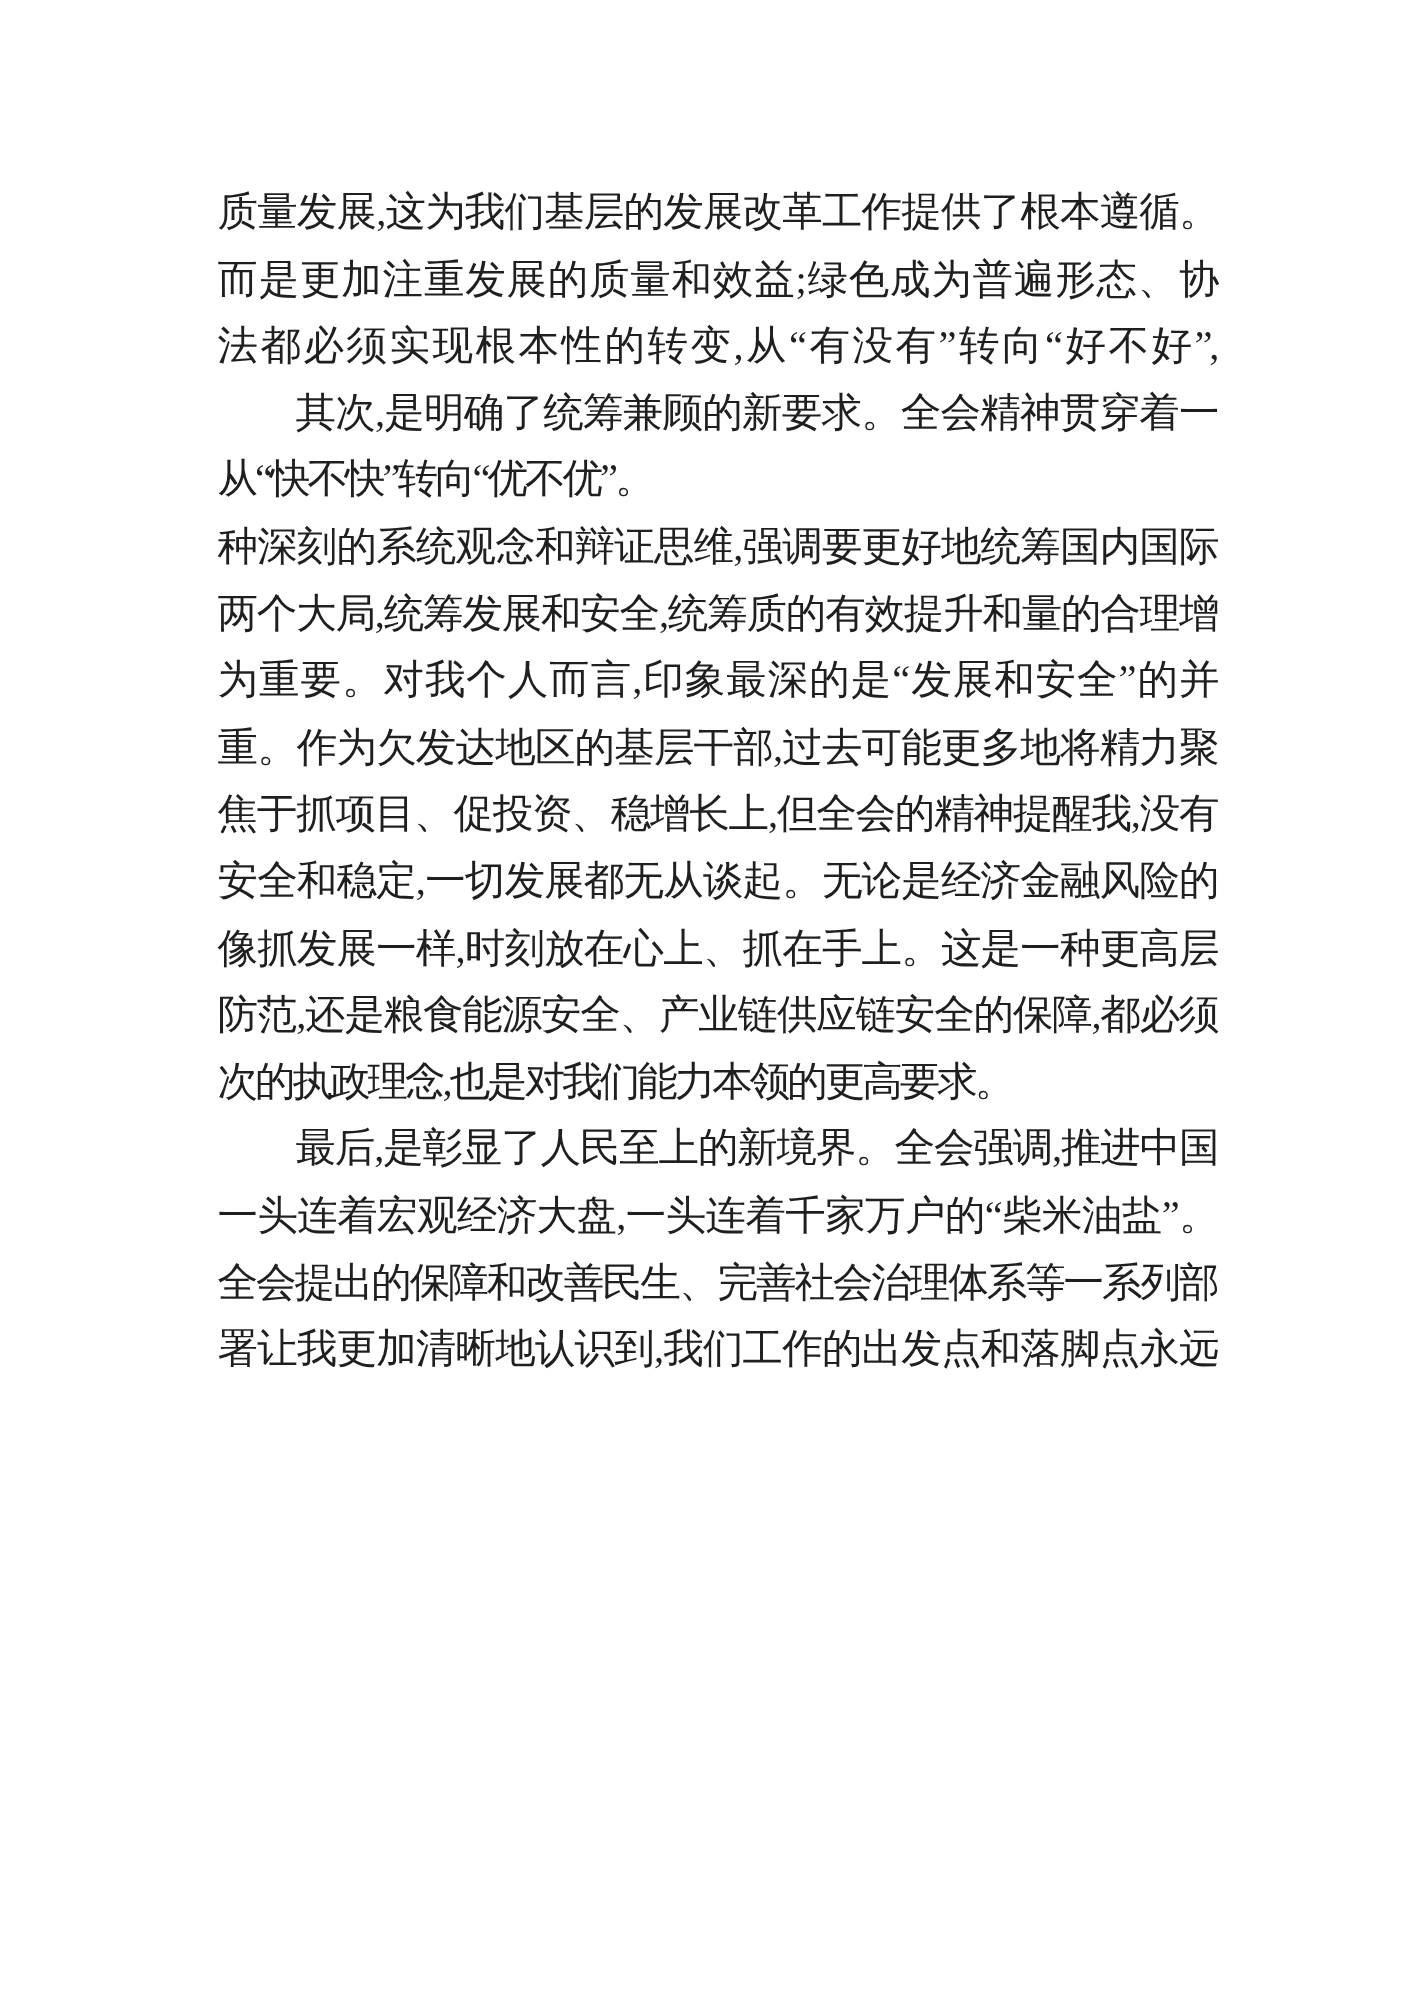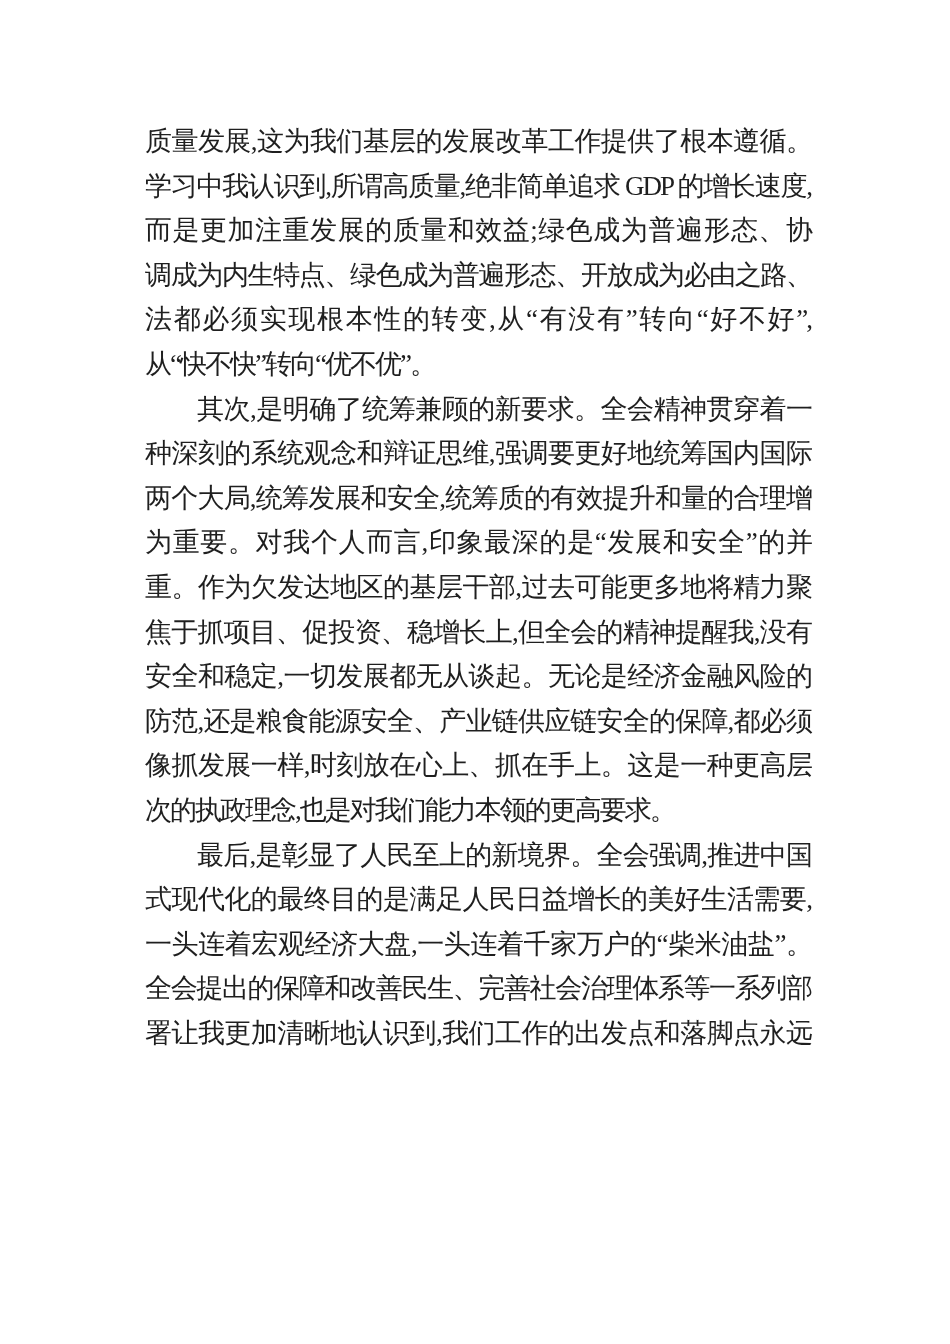"学习中我认识到,所谓高质量,绝非简单追求 GDP 的增长速度," div.line { html: <div>学习中我认识到,所谓高质量,绝非简单追求 GDP 的增长速度,</div> -> none }
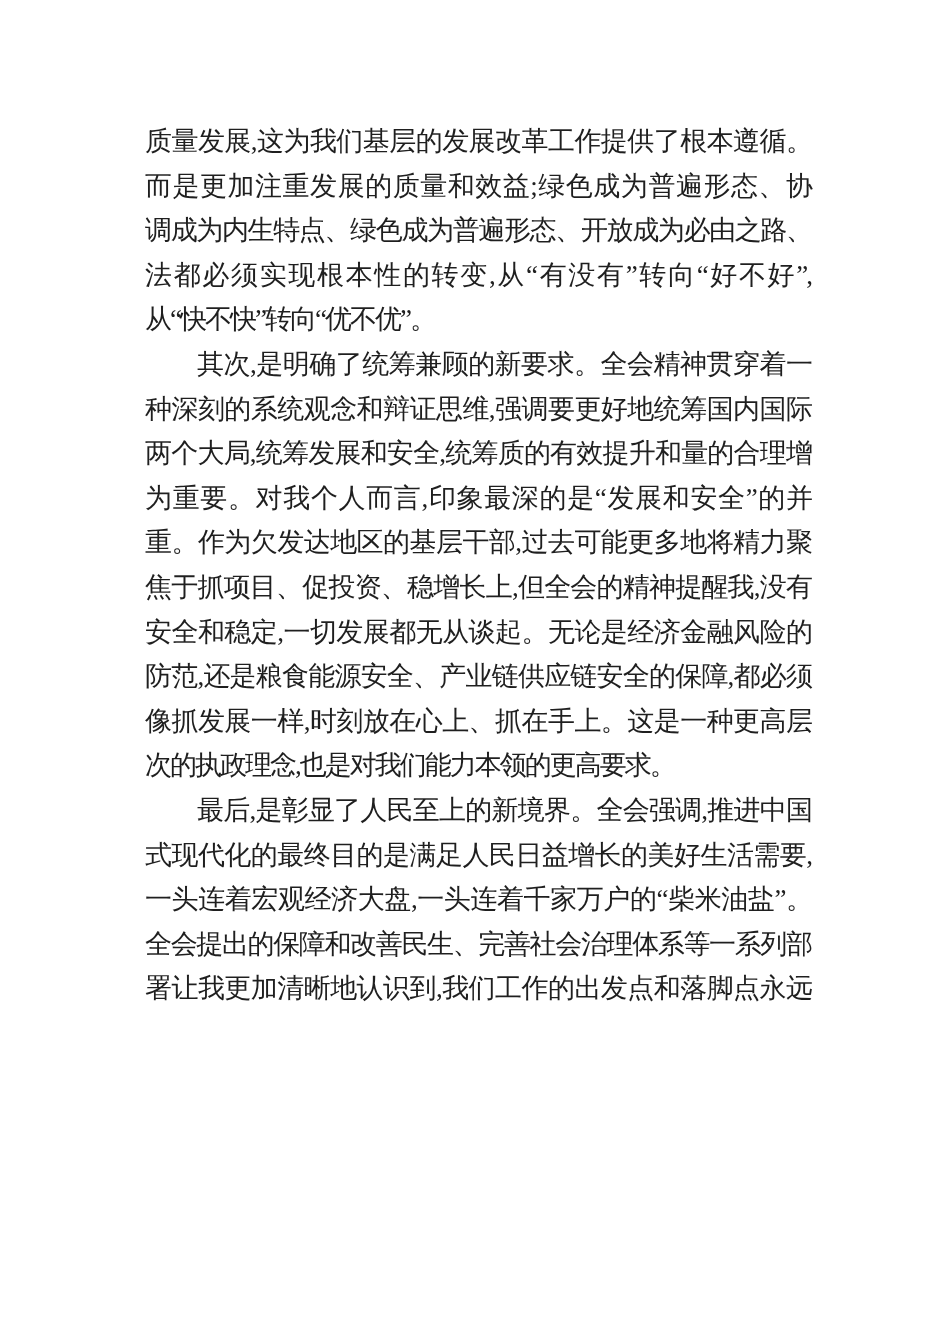"调成为内生特点、绿色成为普遍形态、开放成为必由之路、" div.line { html: <div>调成为内生特点、绿色成为普遍形态、开放成为必由之路、</div> -> none }
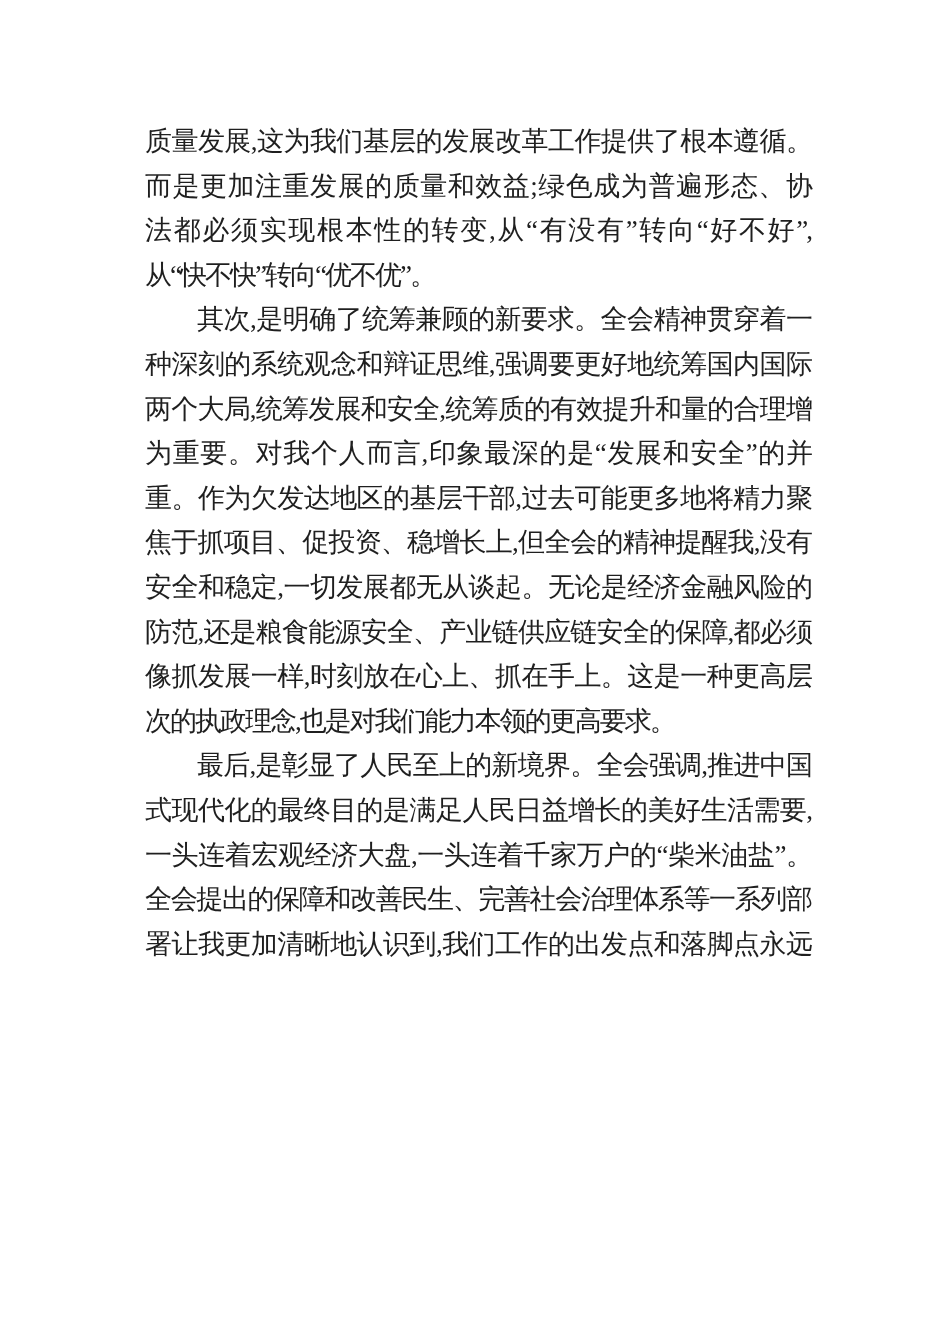"从“快不快”转向“优不优”。" div.line { order: before "其次,是明确了统筹兼顾的新要求。全会精神贯穿着一" -> after "其次,是明确了统筹兼顾的新要求。全会精神贯穿着一" }
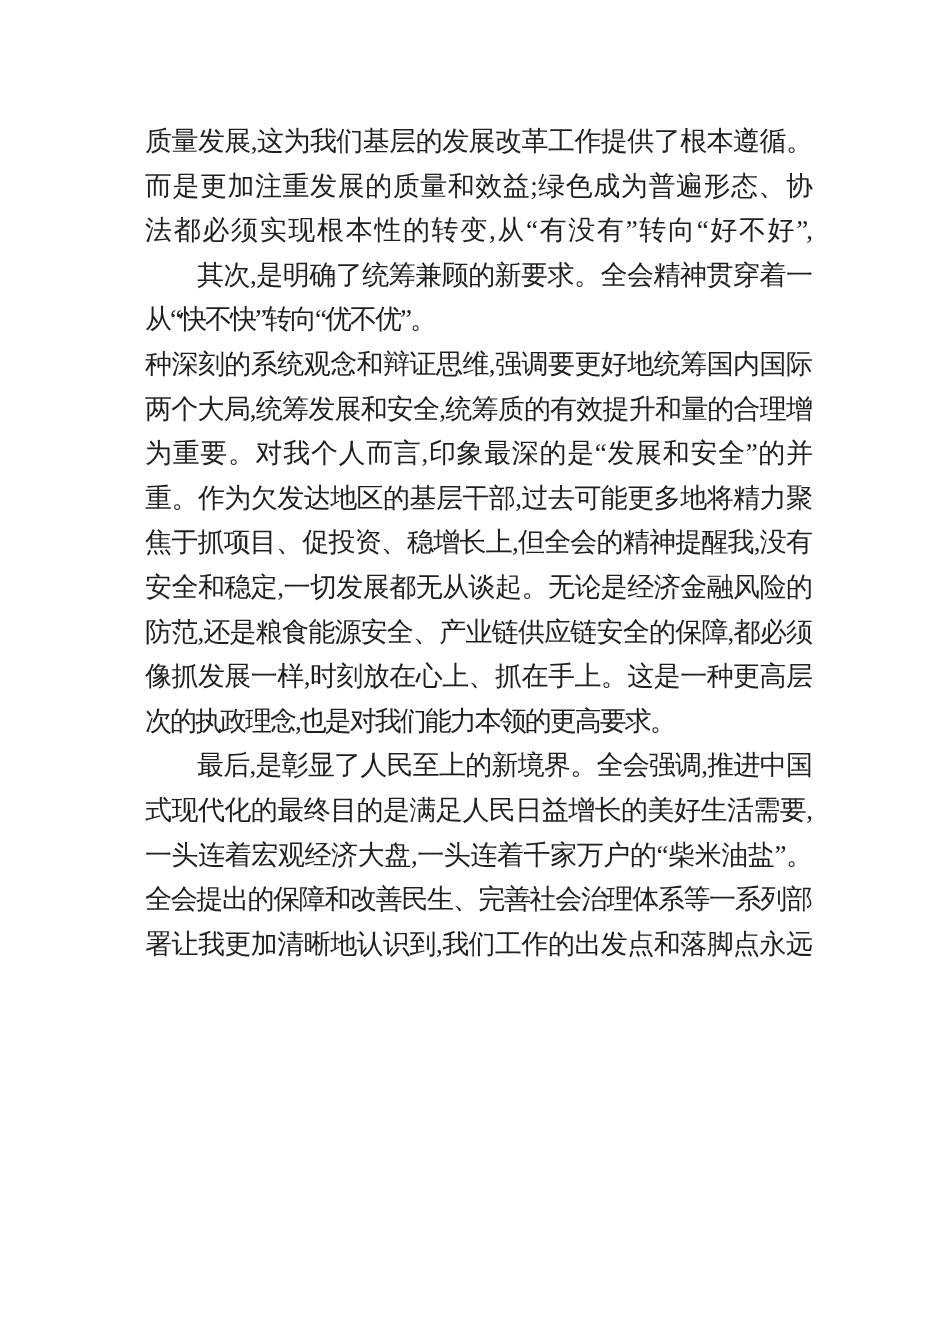"防范,还是粮食能源安全、产业链供应链安全的保障,都必须" div.line { order: before "像抓发展一样,时刻放在心上、抓在手上。这是一种更高层" -> after "像抓发展一样,时刻放在心上、抓在手上。这是一种更高层" }
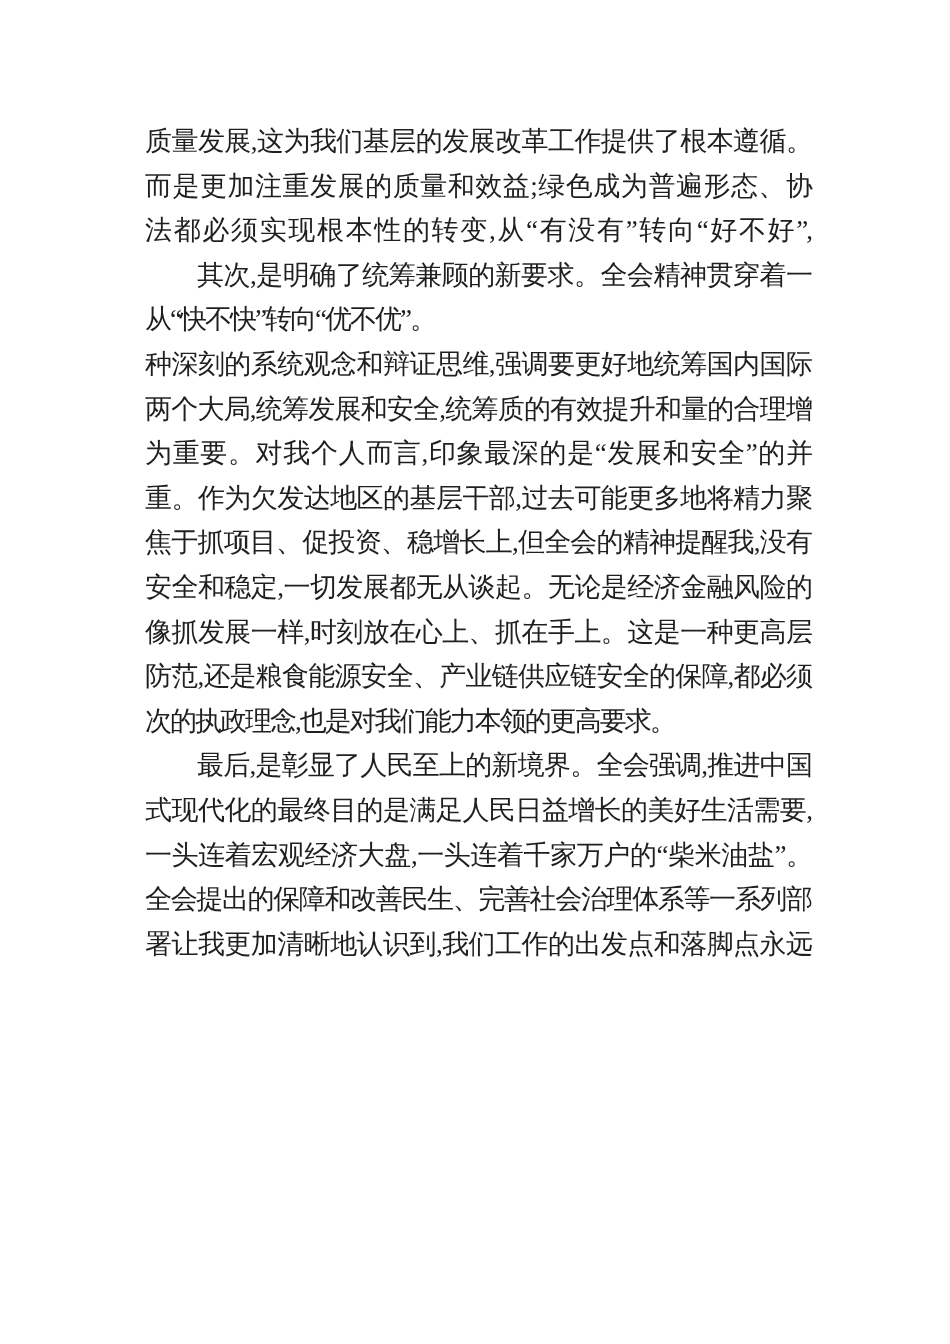"式现代化的最终目的是满足人民日益增长的美好生活需要," div.line { html: <div>式现代化的最终目的是满足人民日益增长的美好生活需要,</div> -> none }
